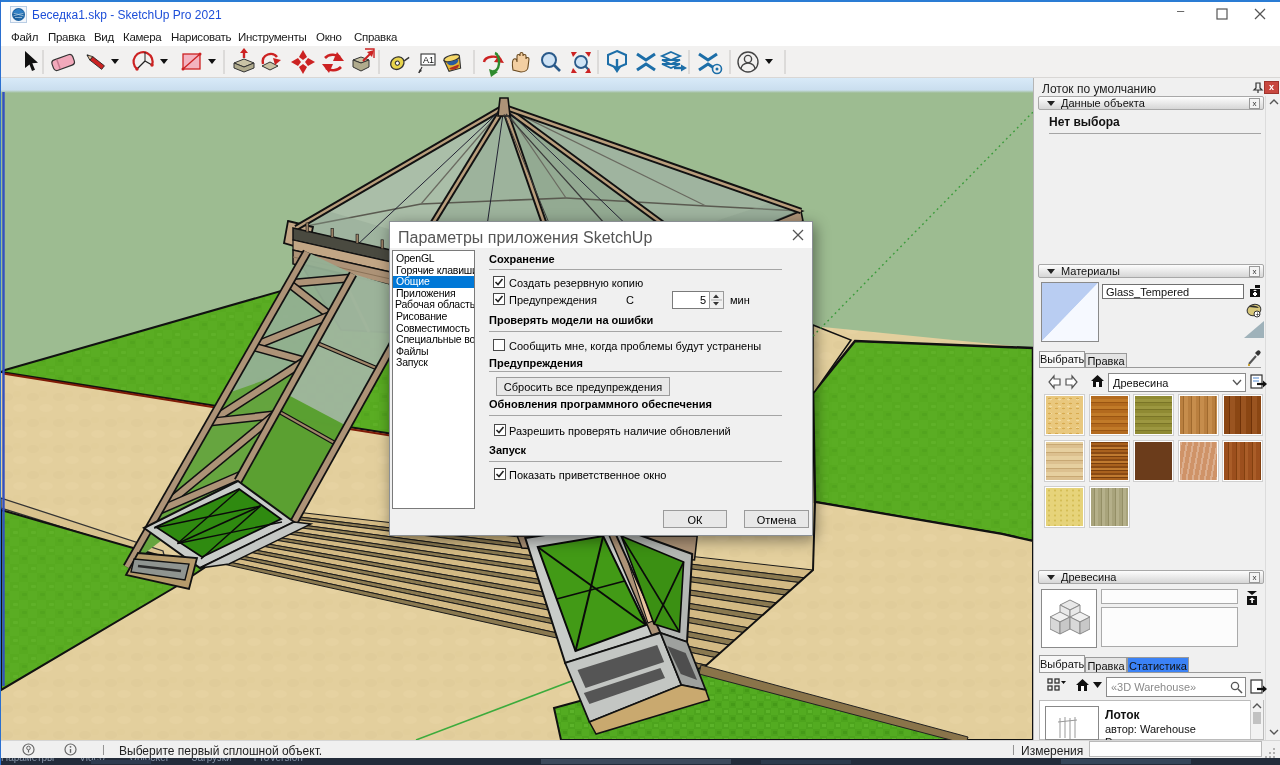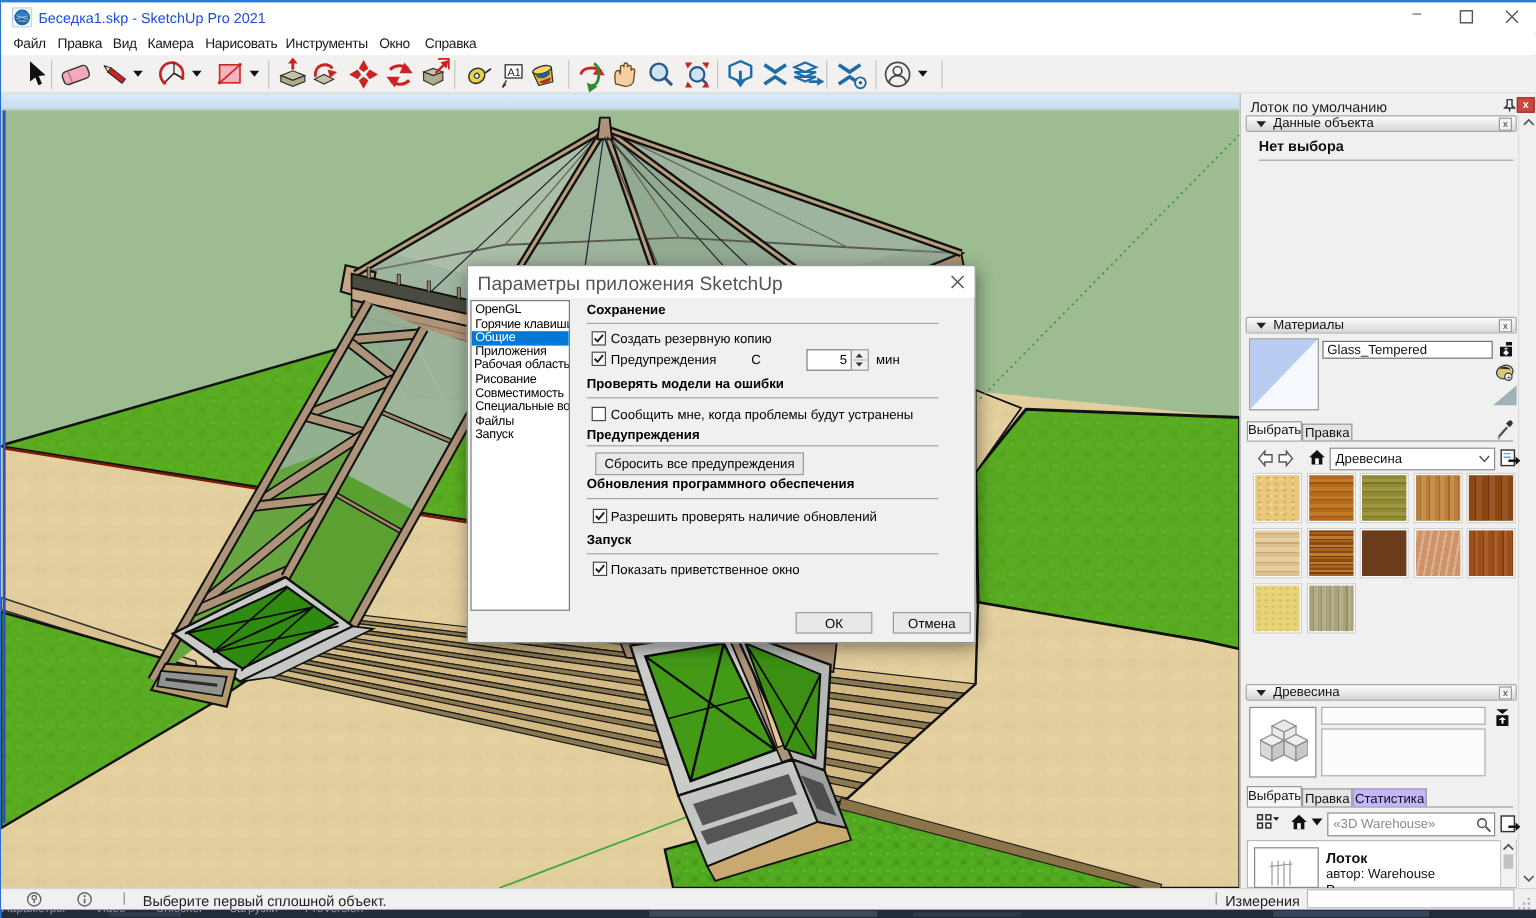"Статистика" div.abs { background: #c4b5fd -> #3b82f6 }
